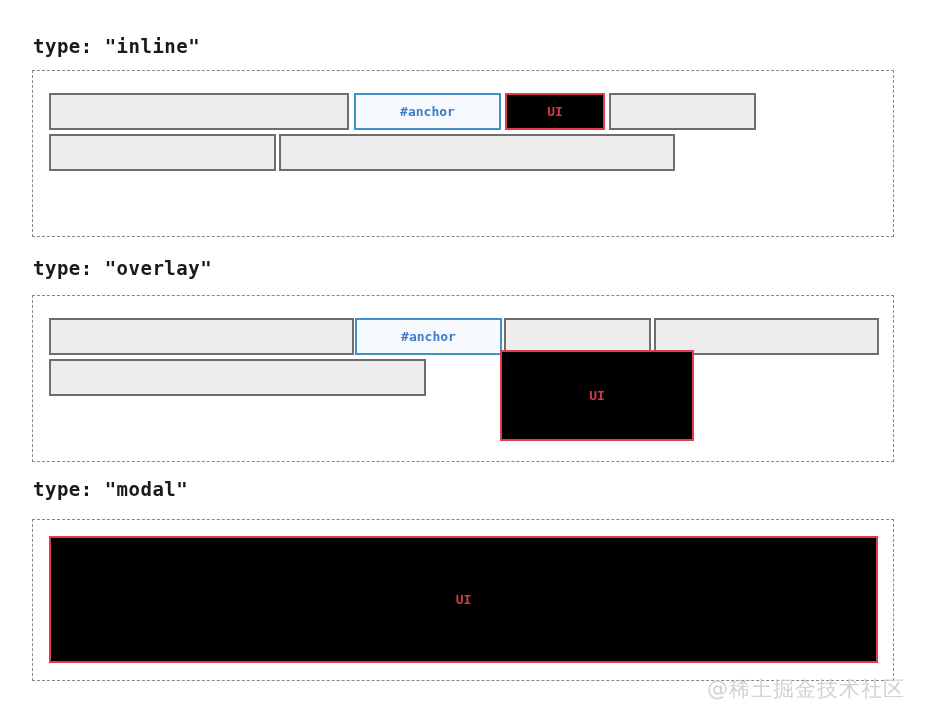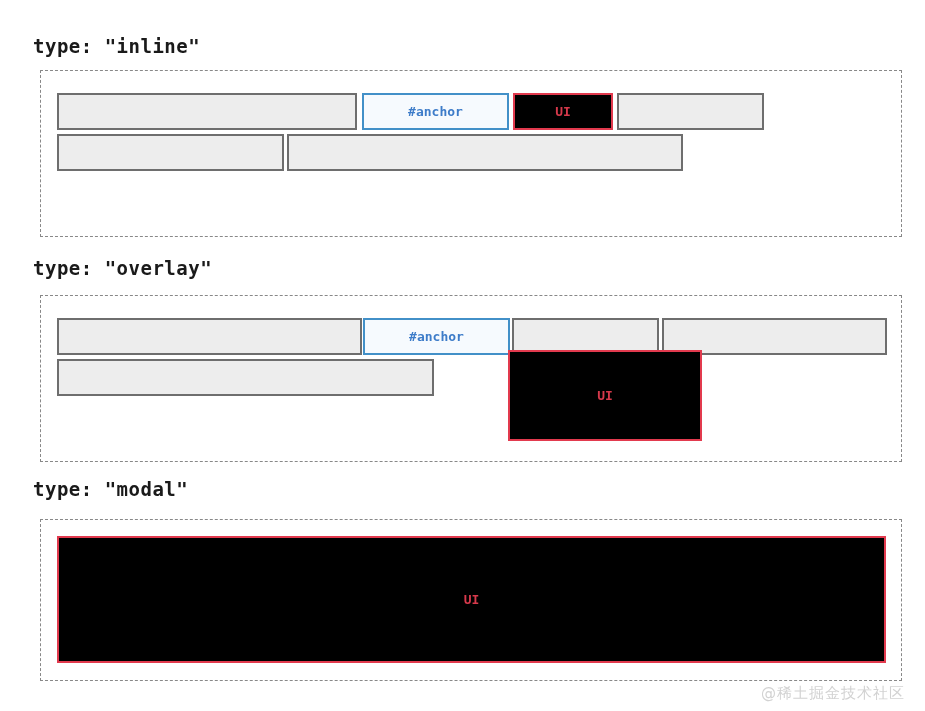"#anchor" .stage { margin-left: 8px -> none }
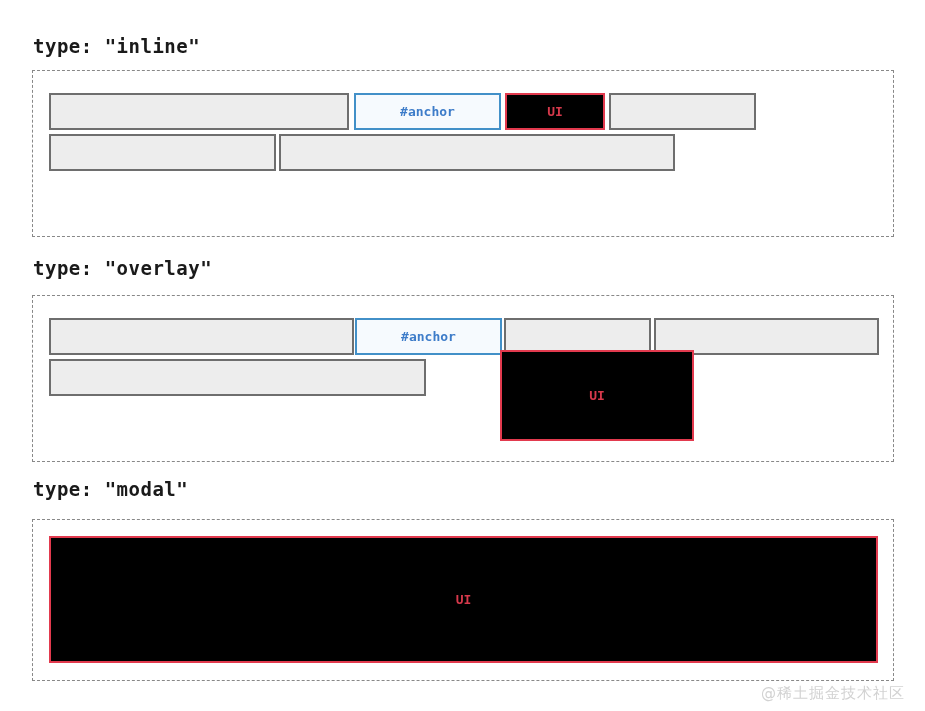"@稀土掘金技术社区" .watermark { font-size: 15px -> 21px }
